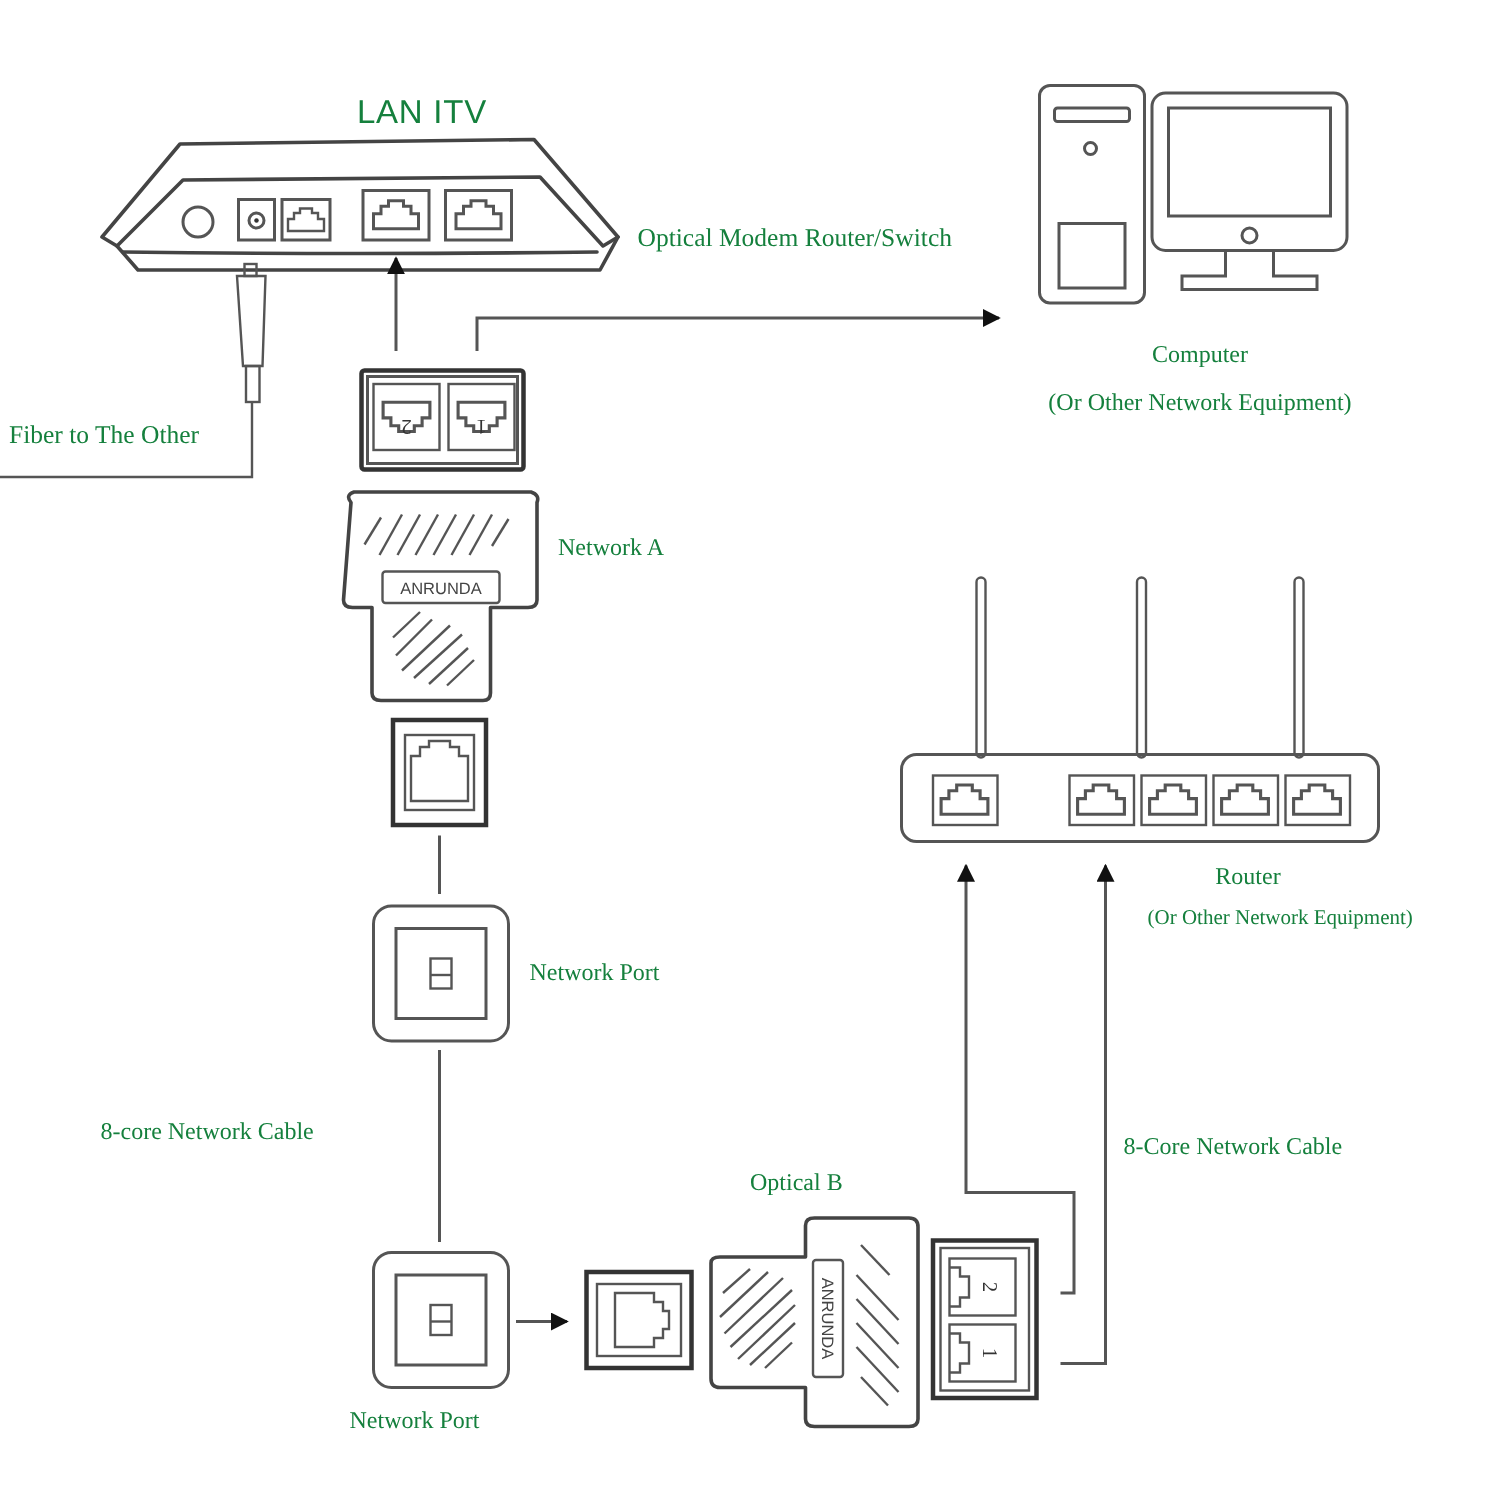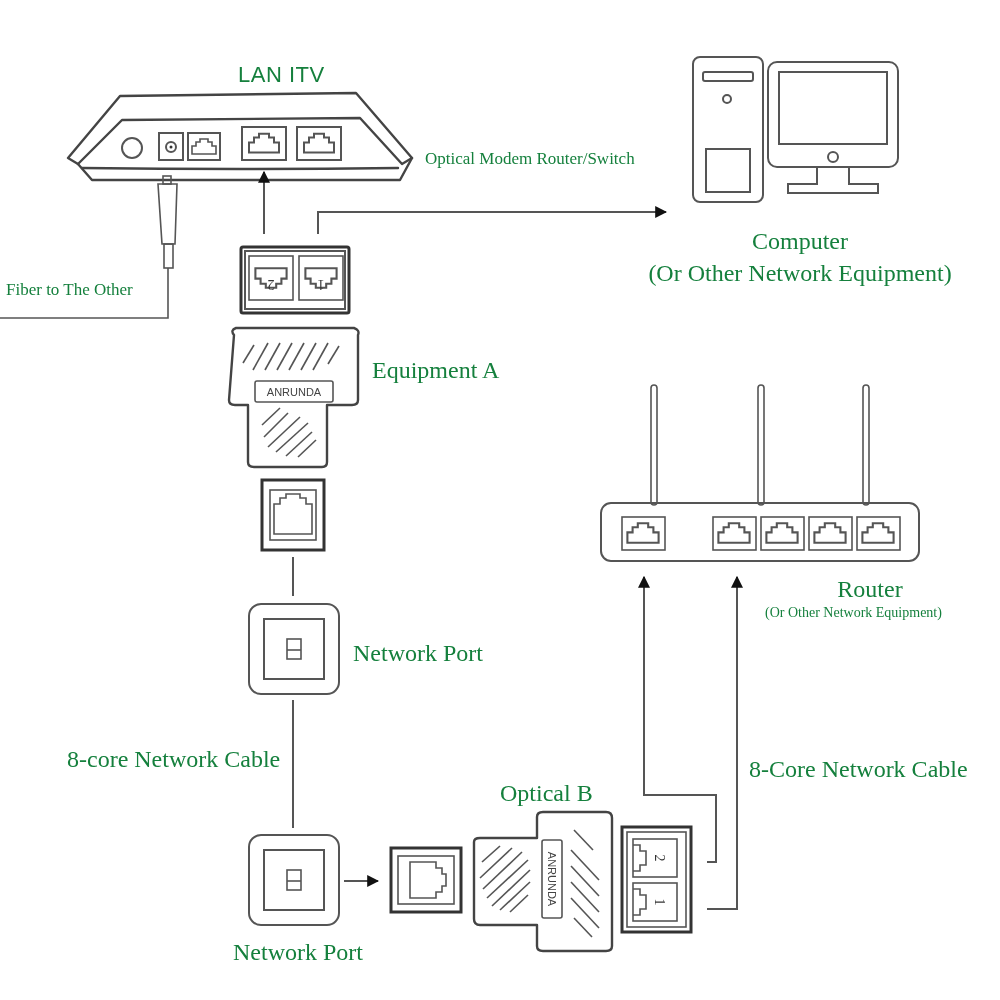"Computer" .serif20 { font-size: 24px -> 16px }
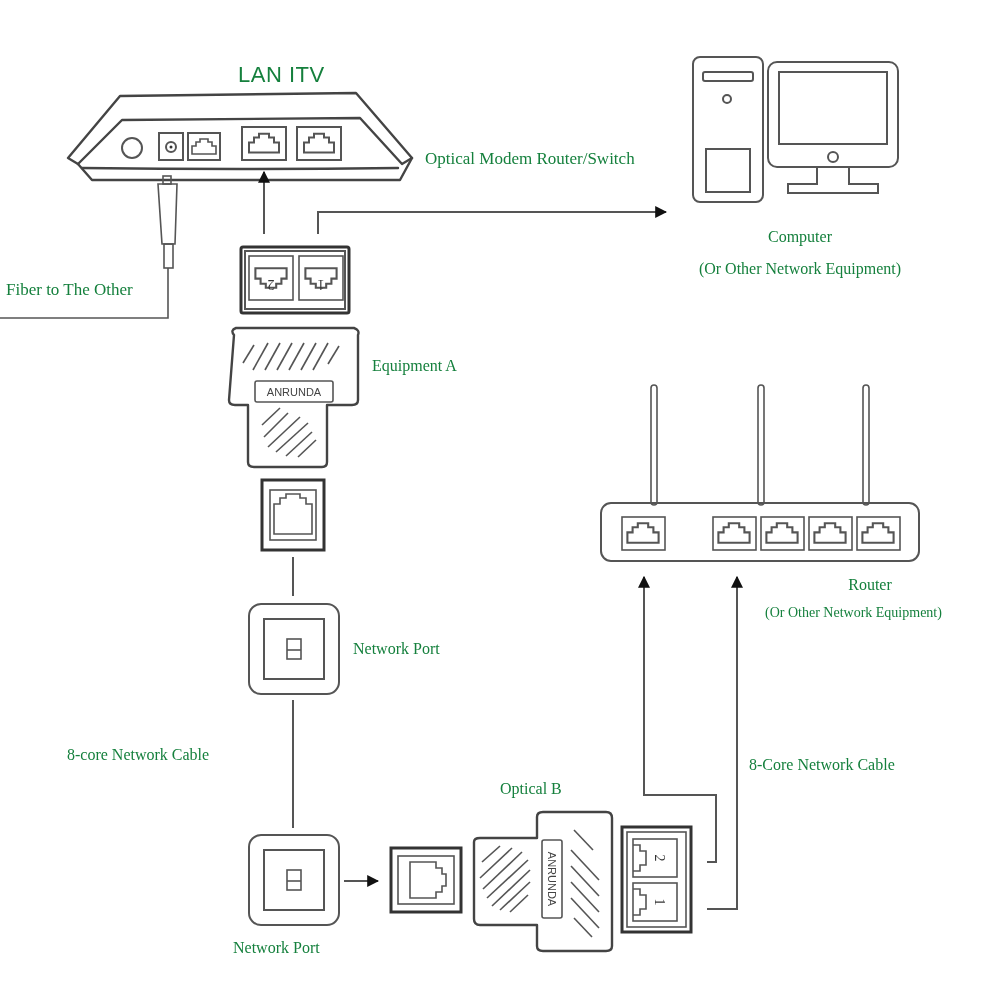"Equipment A" div.lbl { text: Equipment -> Network }
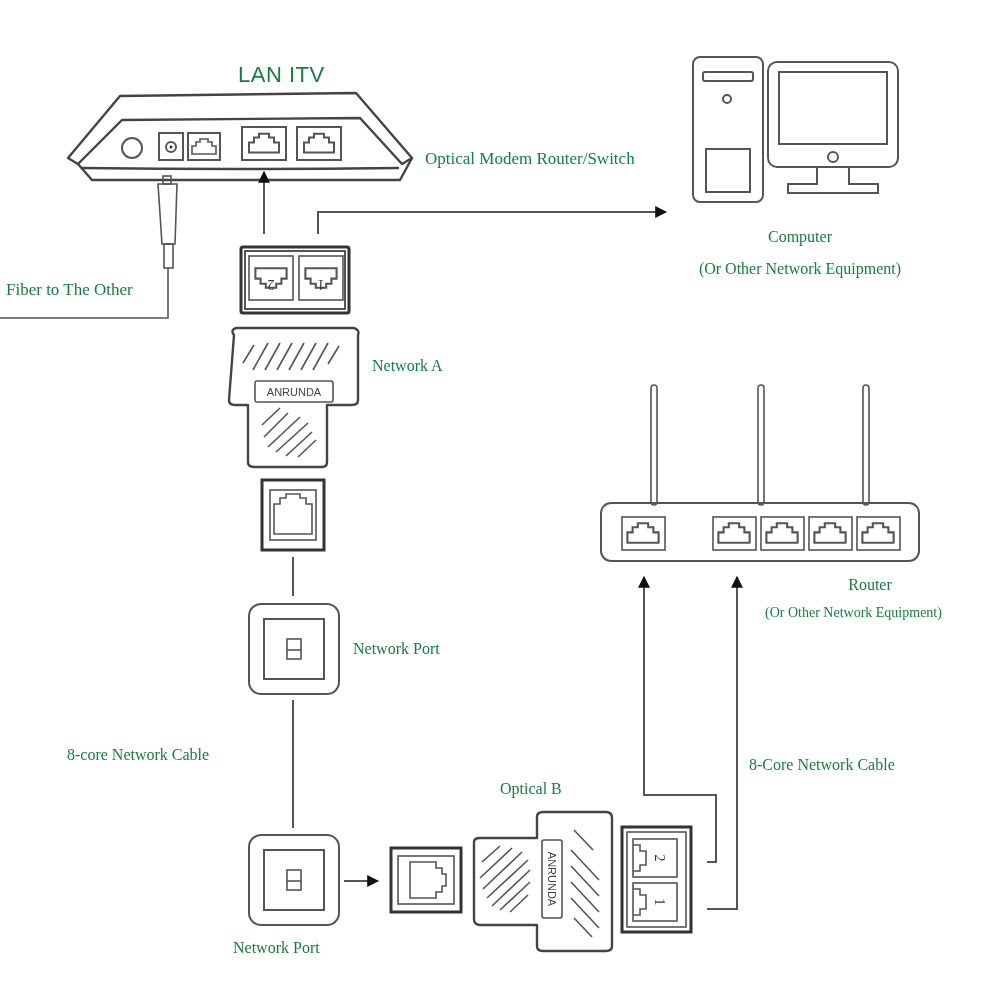"Router" div.lbl { left: 810px -> 772px }
